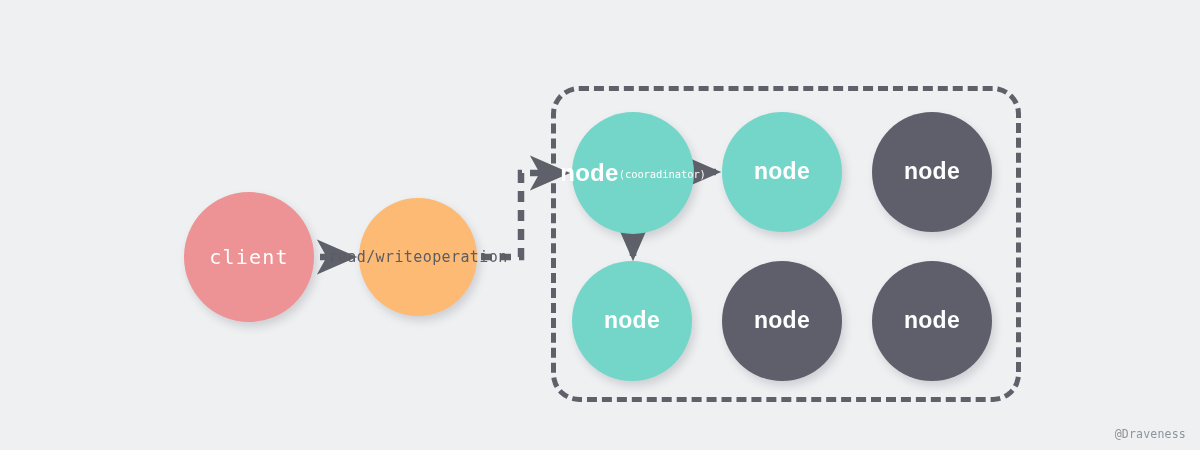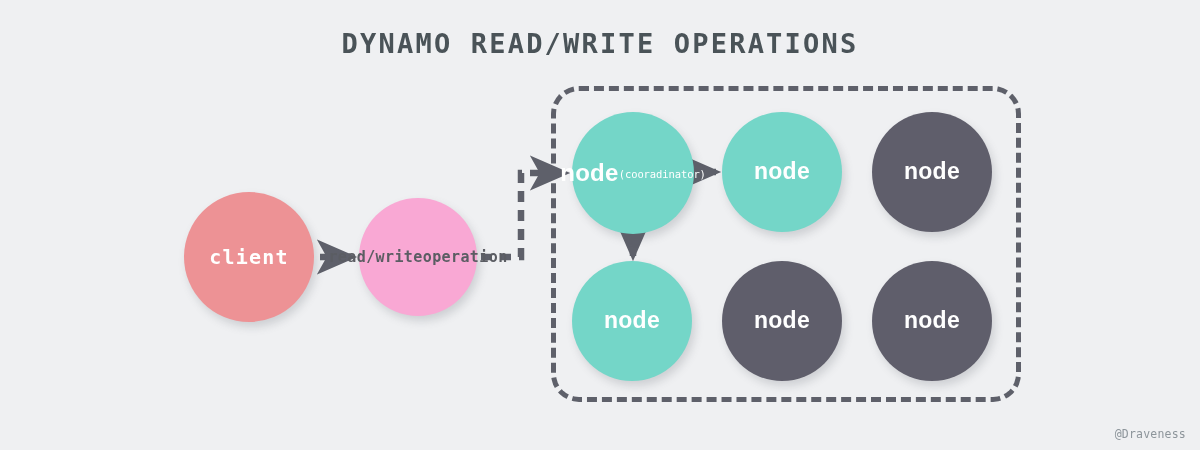"DYNAMO READ/WRITE OPERATIONS" div { html: <div>DYNAMO READ/WRITE OPERATIONS</div> -> none }
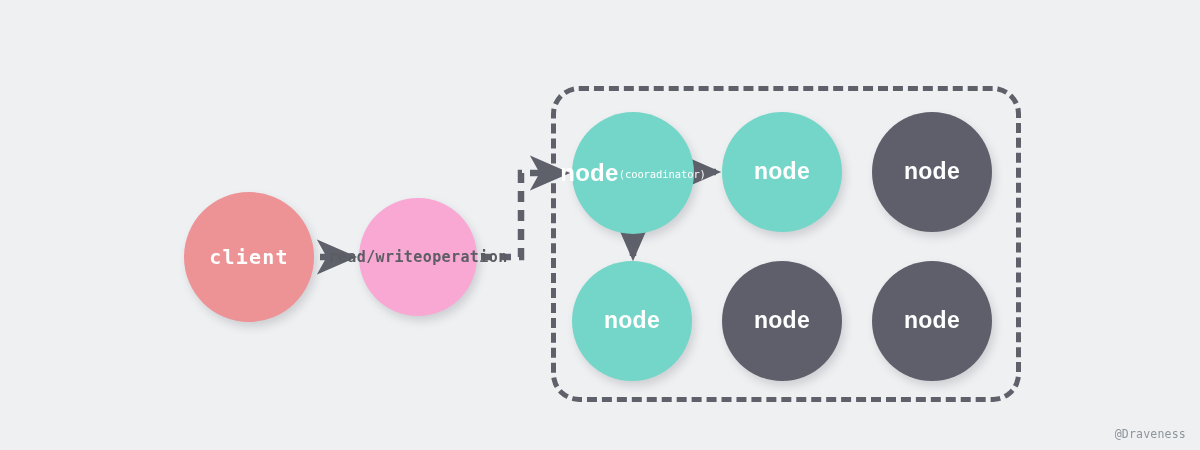"client" .circle .label { font-weight: bold -> none }
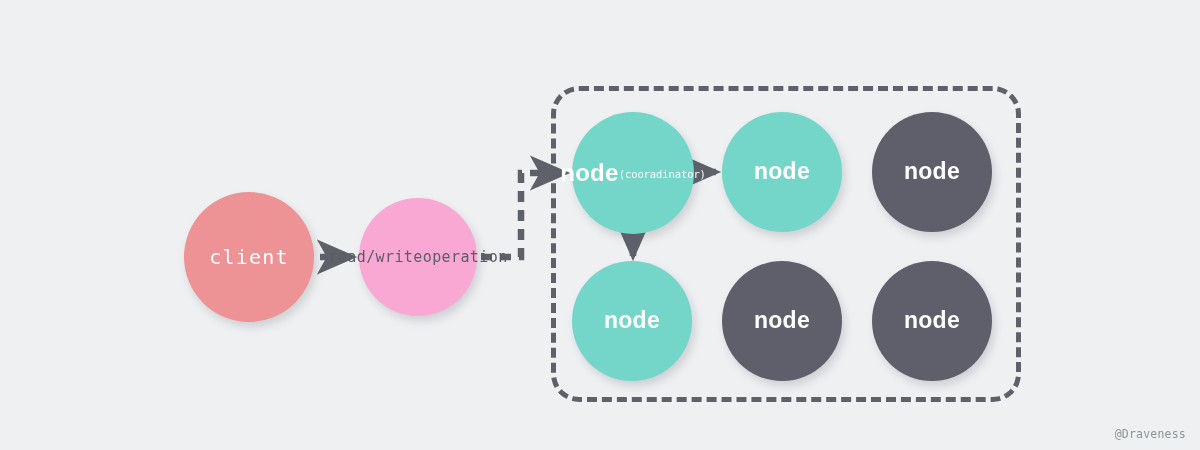"read/write" #operation { background: #f9a8d4 -> #fdba74 }
